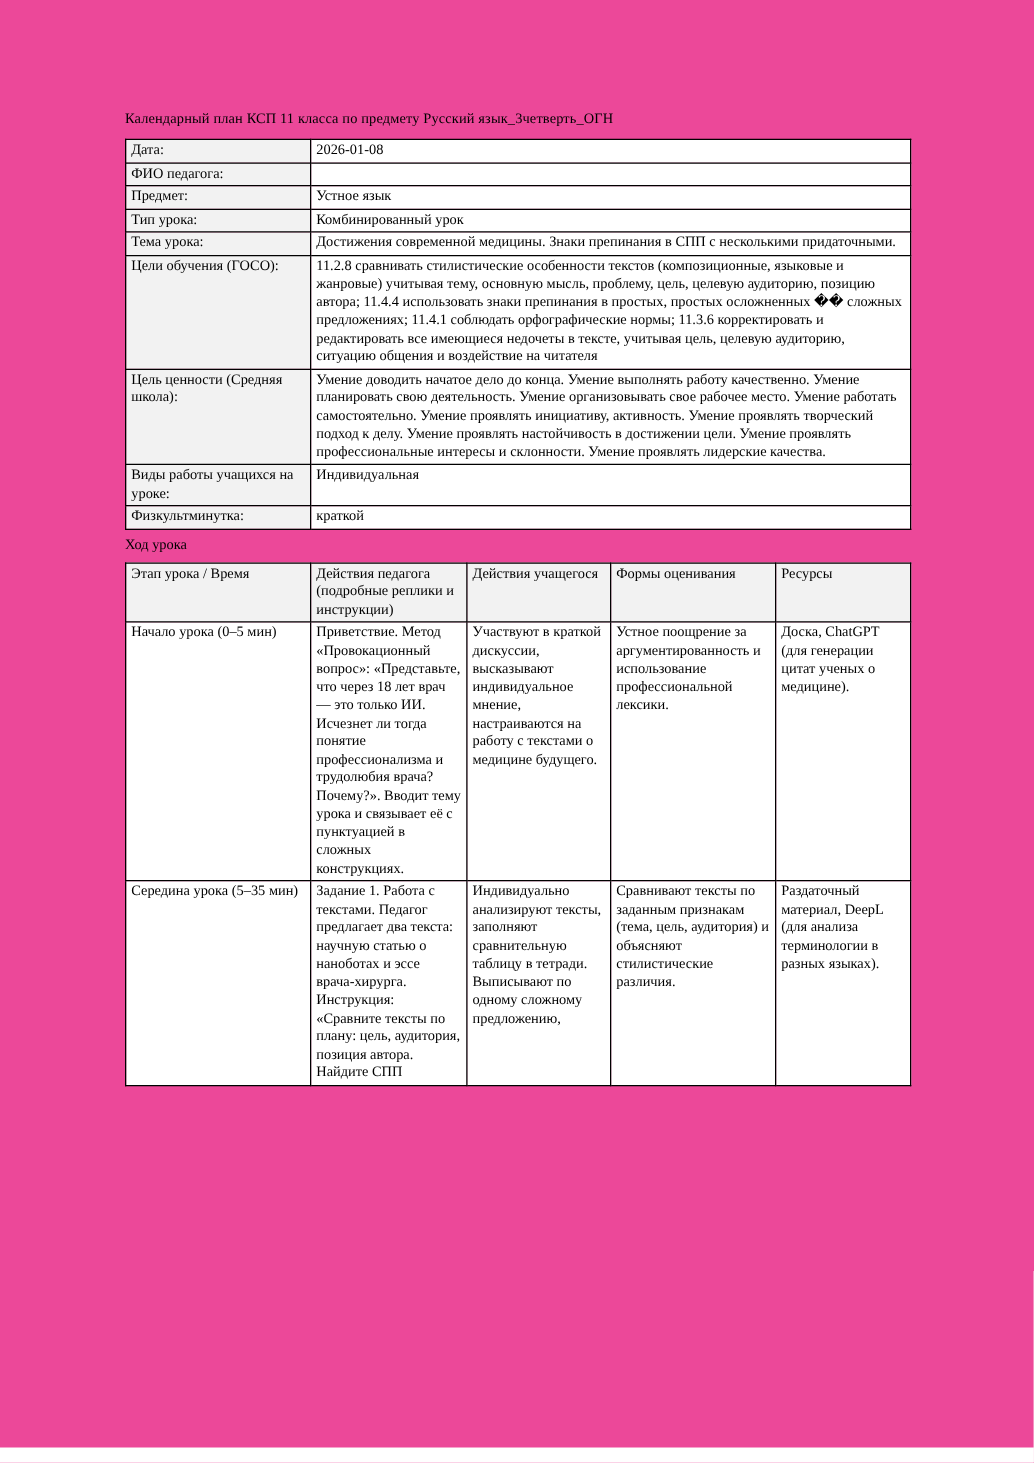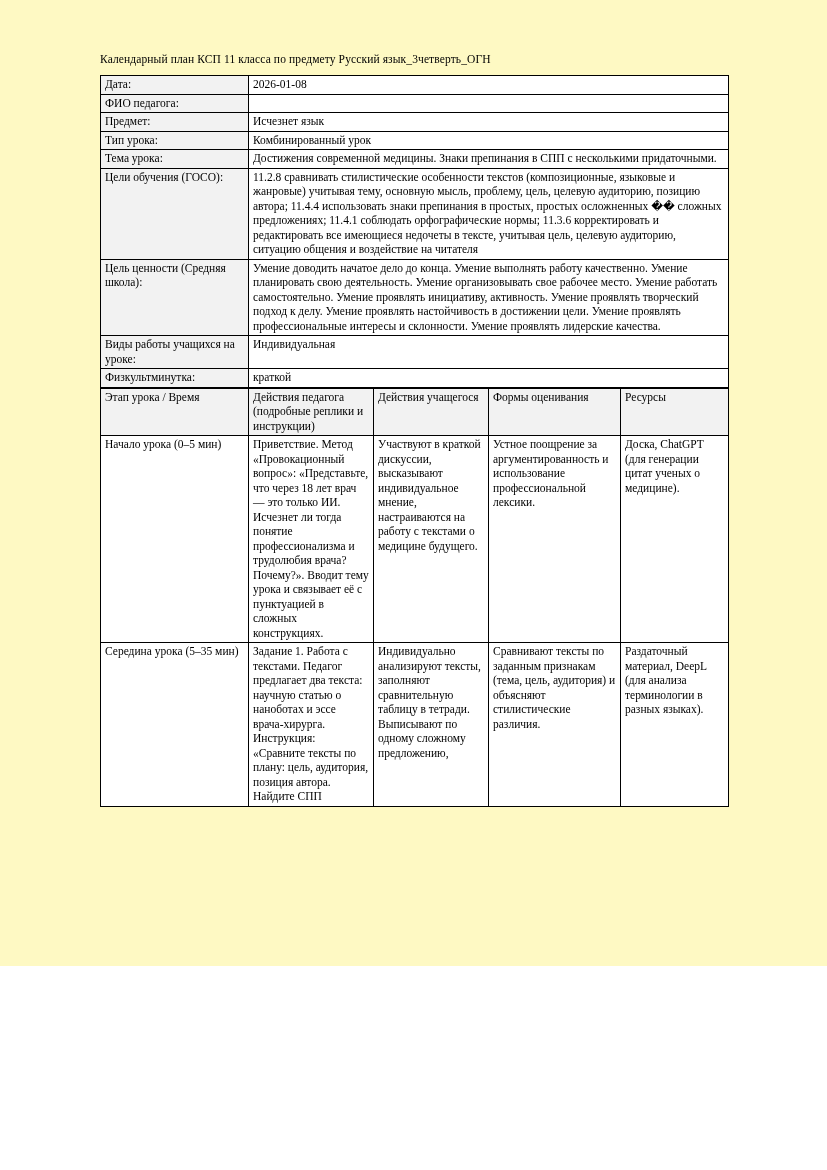"Календарный план КСП 11 класса" .page { background: #fef9c3 -> #ec4899; height: 966px -> 1158px; padding: 52px 92px 0 100px -> 88px 92px 0 100px }
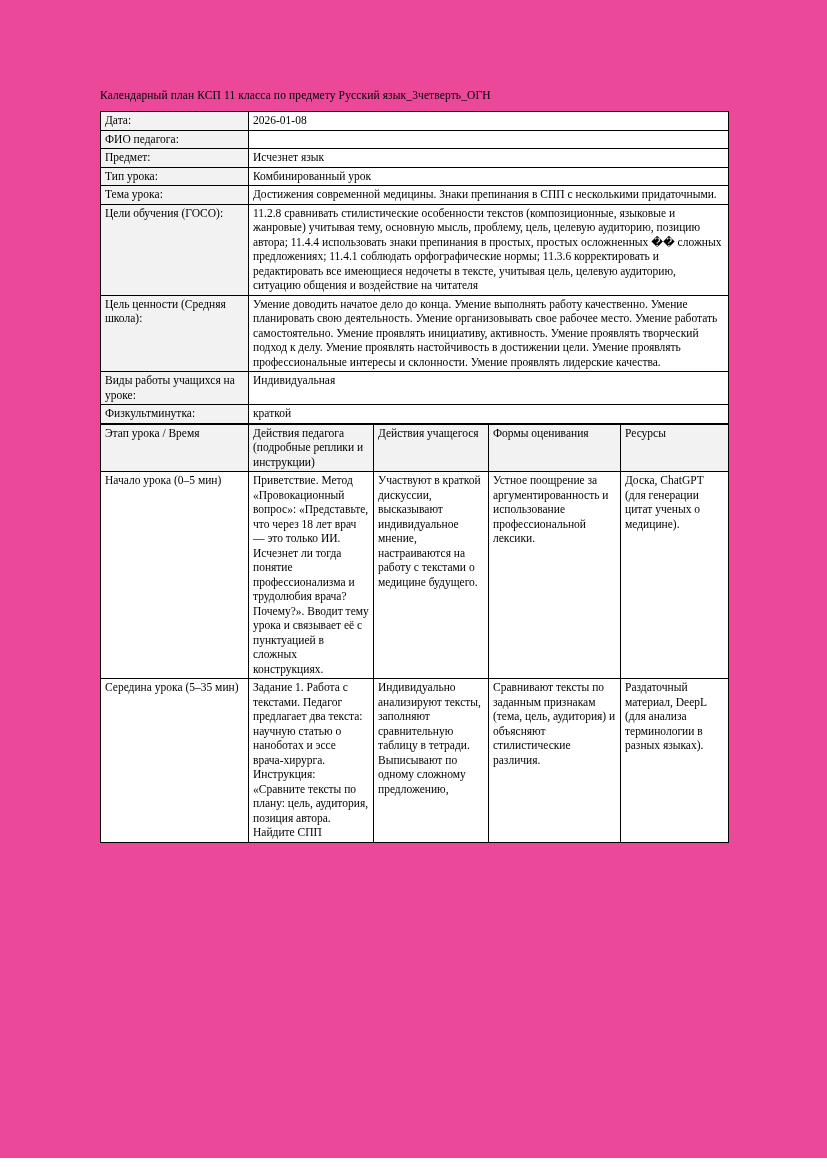"Исчезнет язык" td.value { text: Исчезнет -> Устное }
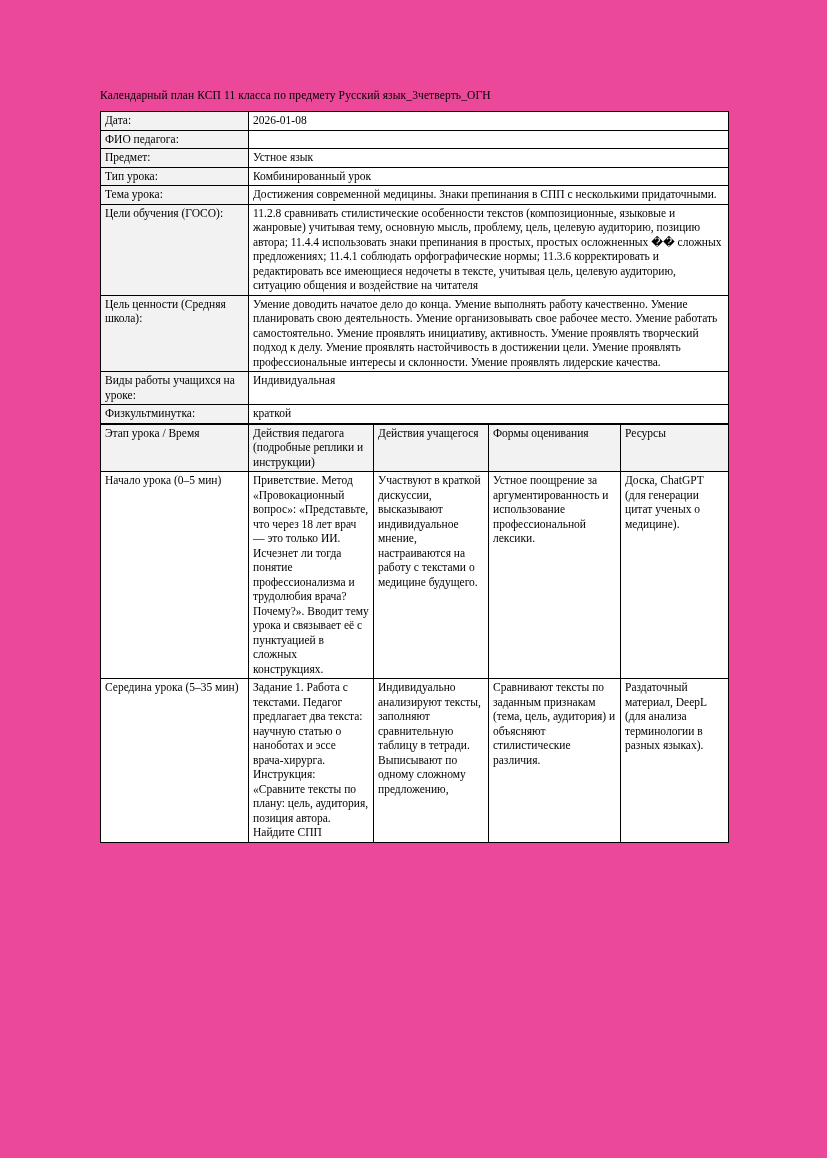"Ход урока" div.section-caption { html: none -> <div>Ход урока</div> }
